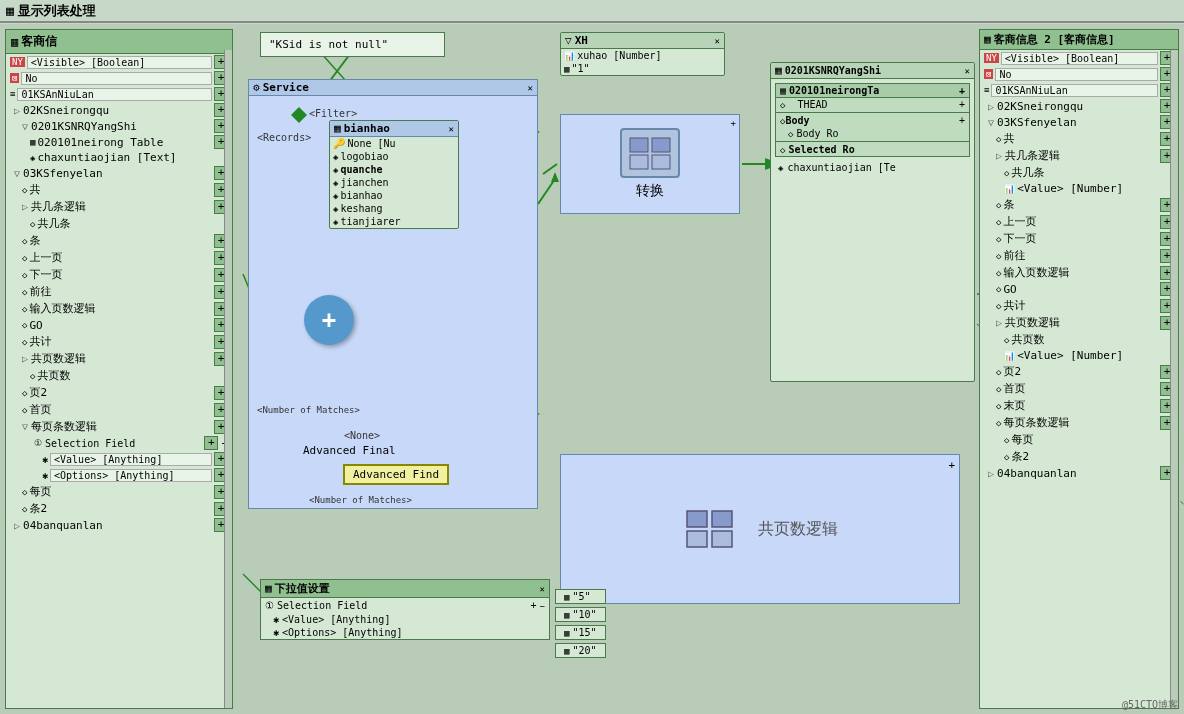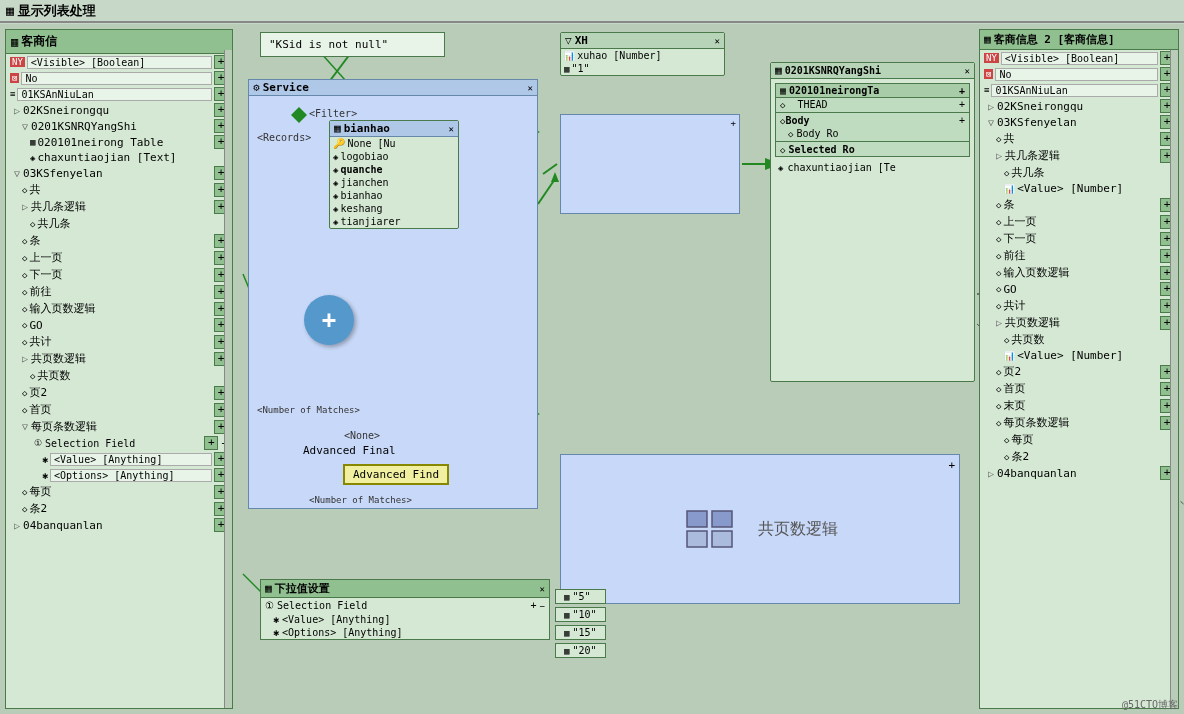"转换" div.transform-content { html: none -> <div> <div> <svg> <rect></rect> <rect></rect> <rect></rect> <rect></rect> </svg> </div> <div>转换</div> </div> }
